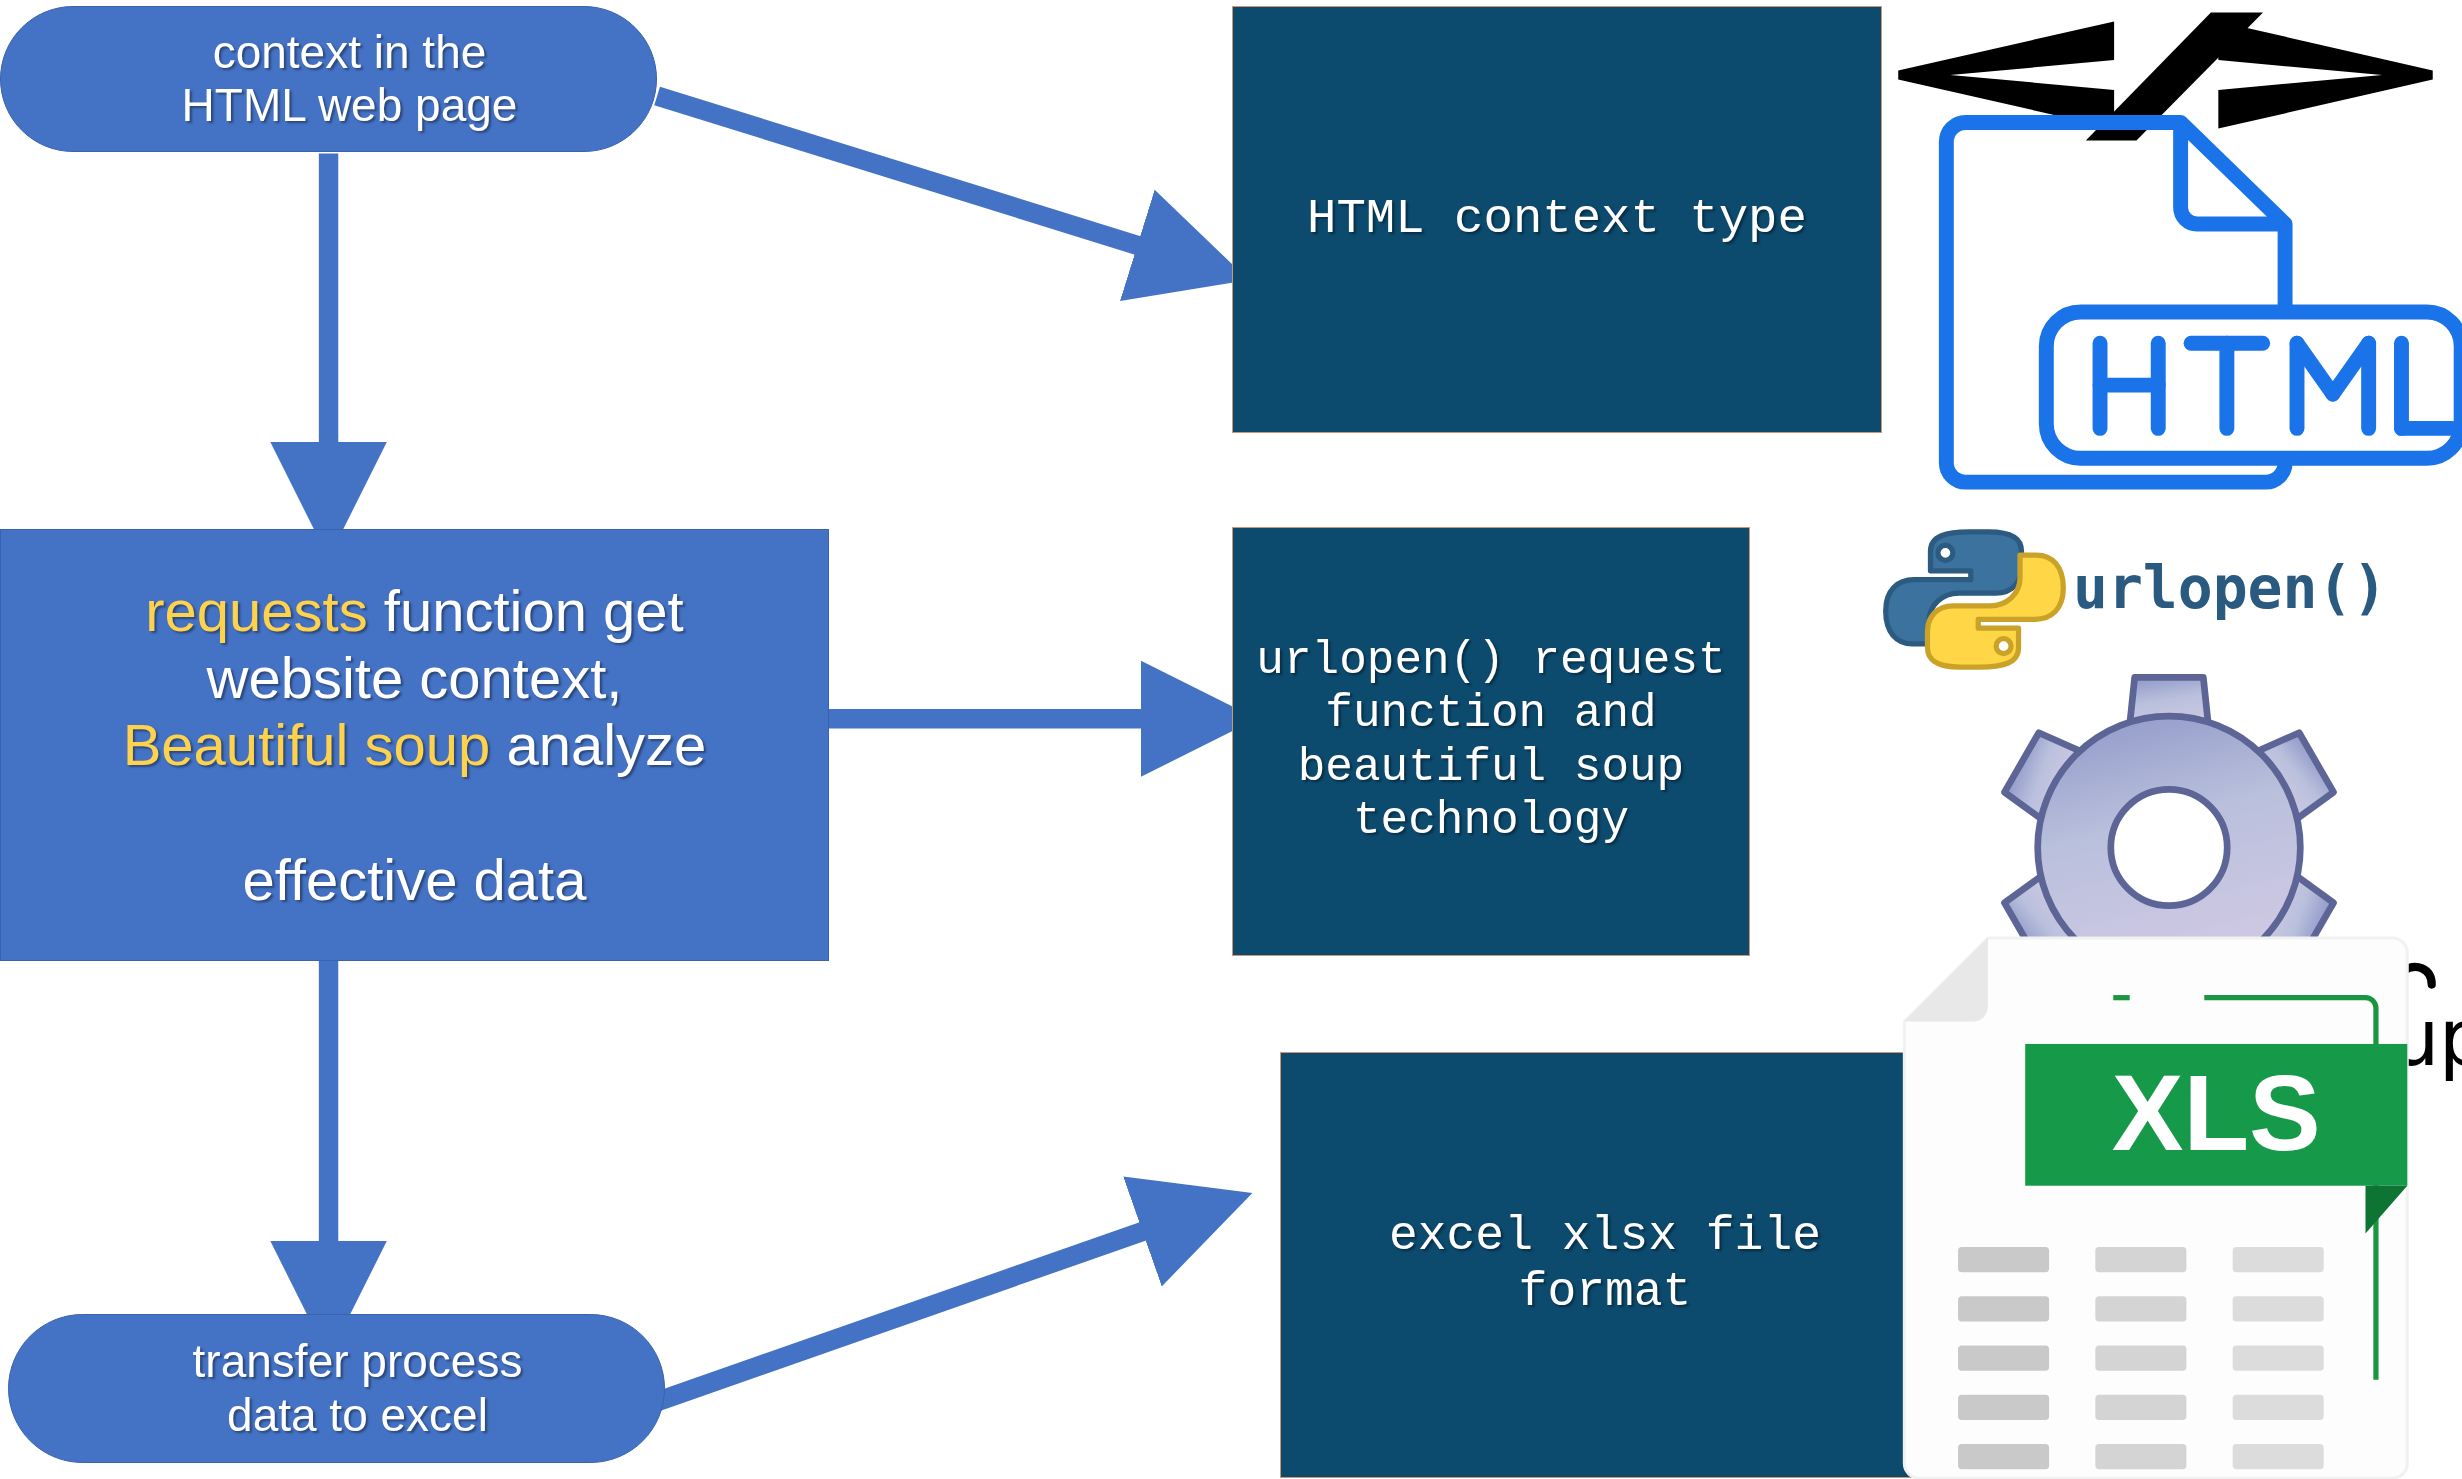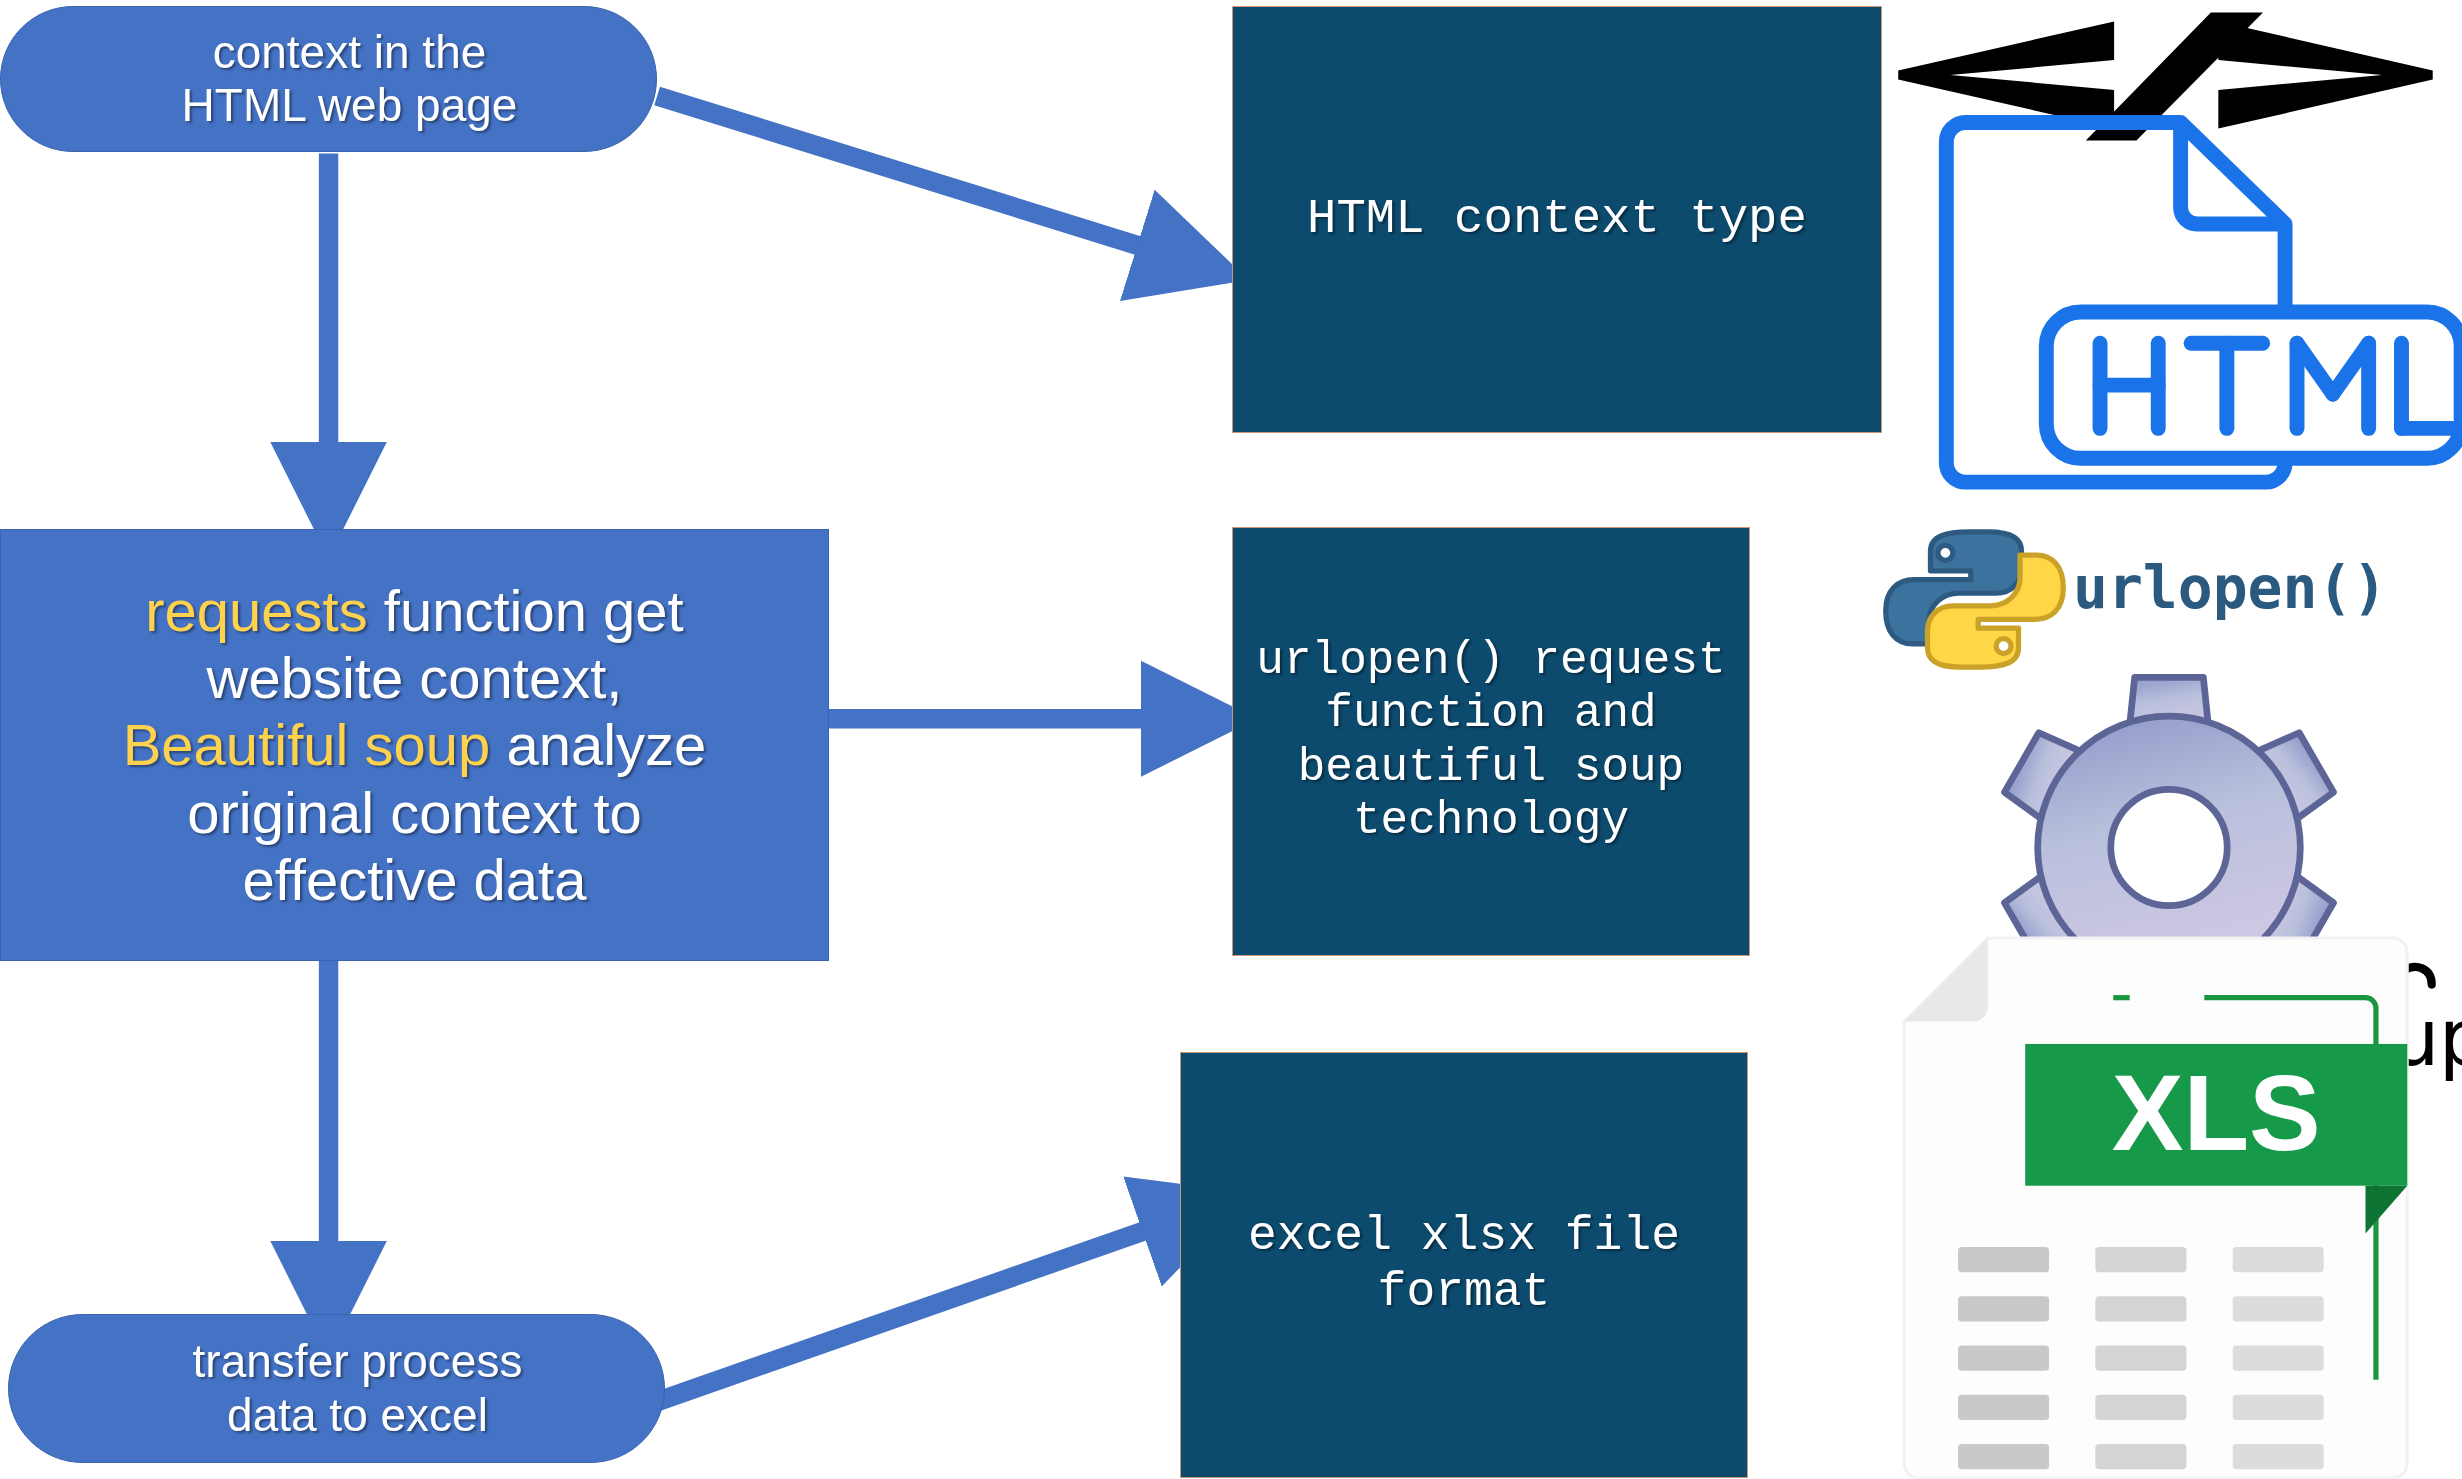"original context to" span { html: <span>original context to</span> -> none }
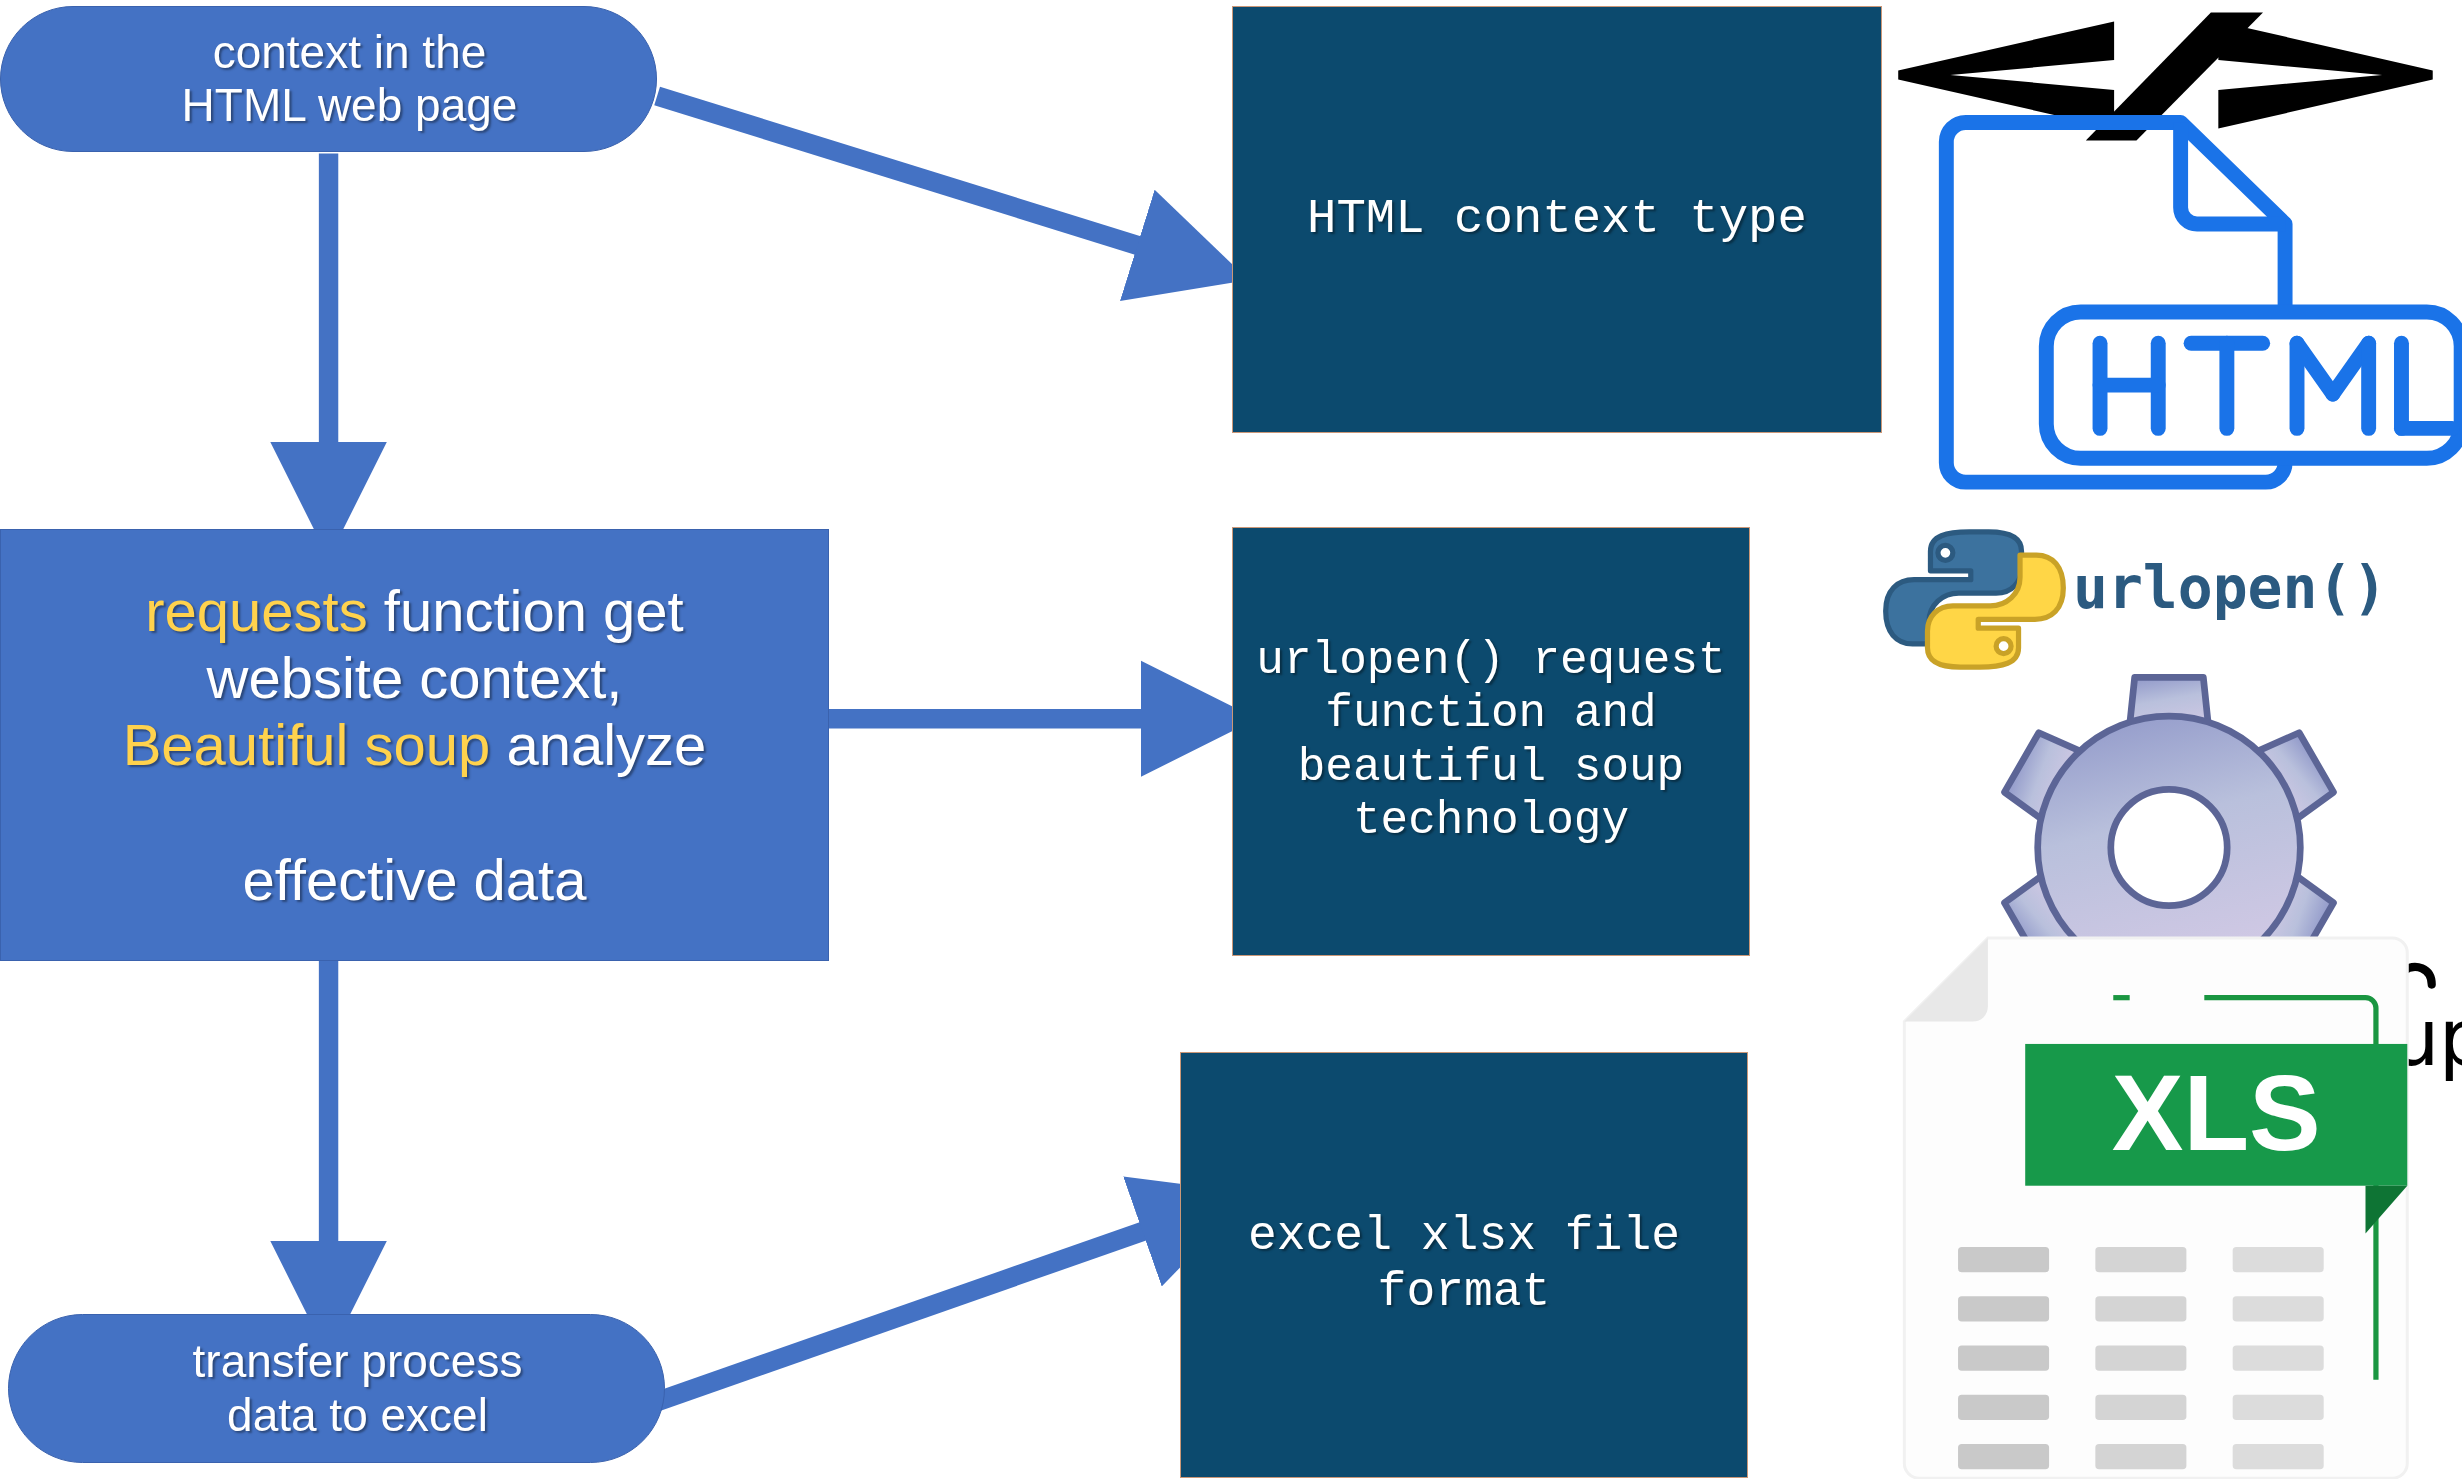"excel xlsx file format" div.node { left: 1180px -> 1280px; width: 568px -> 650px }
